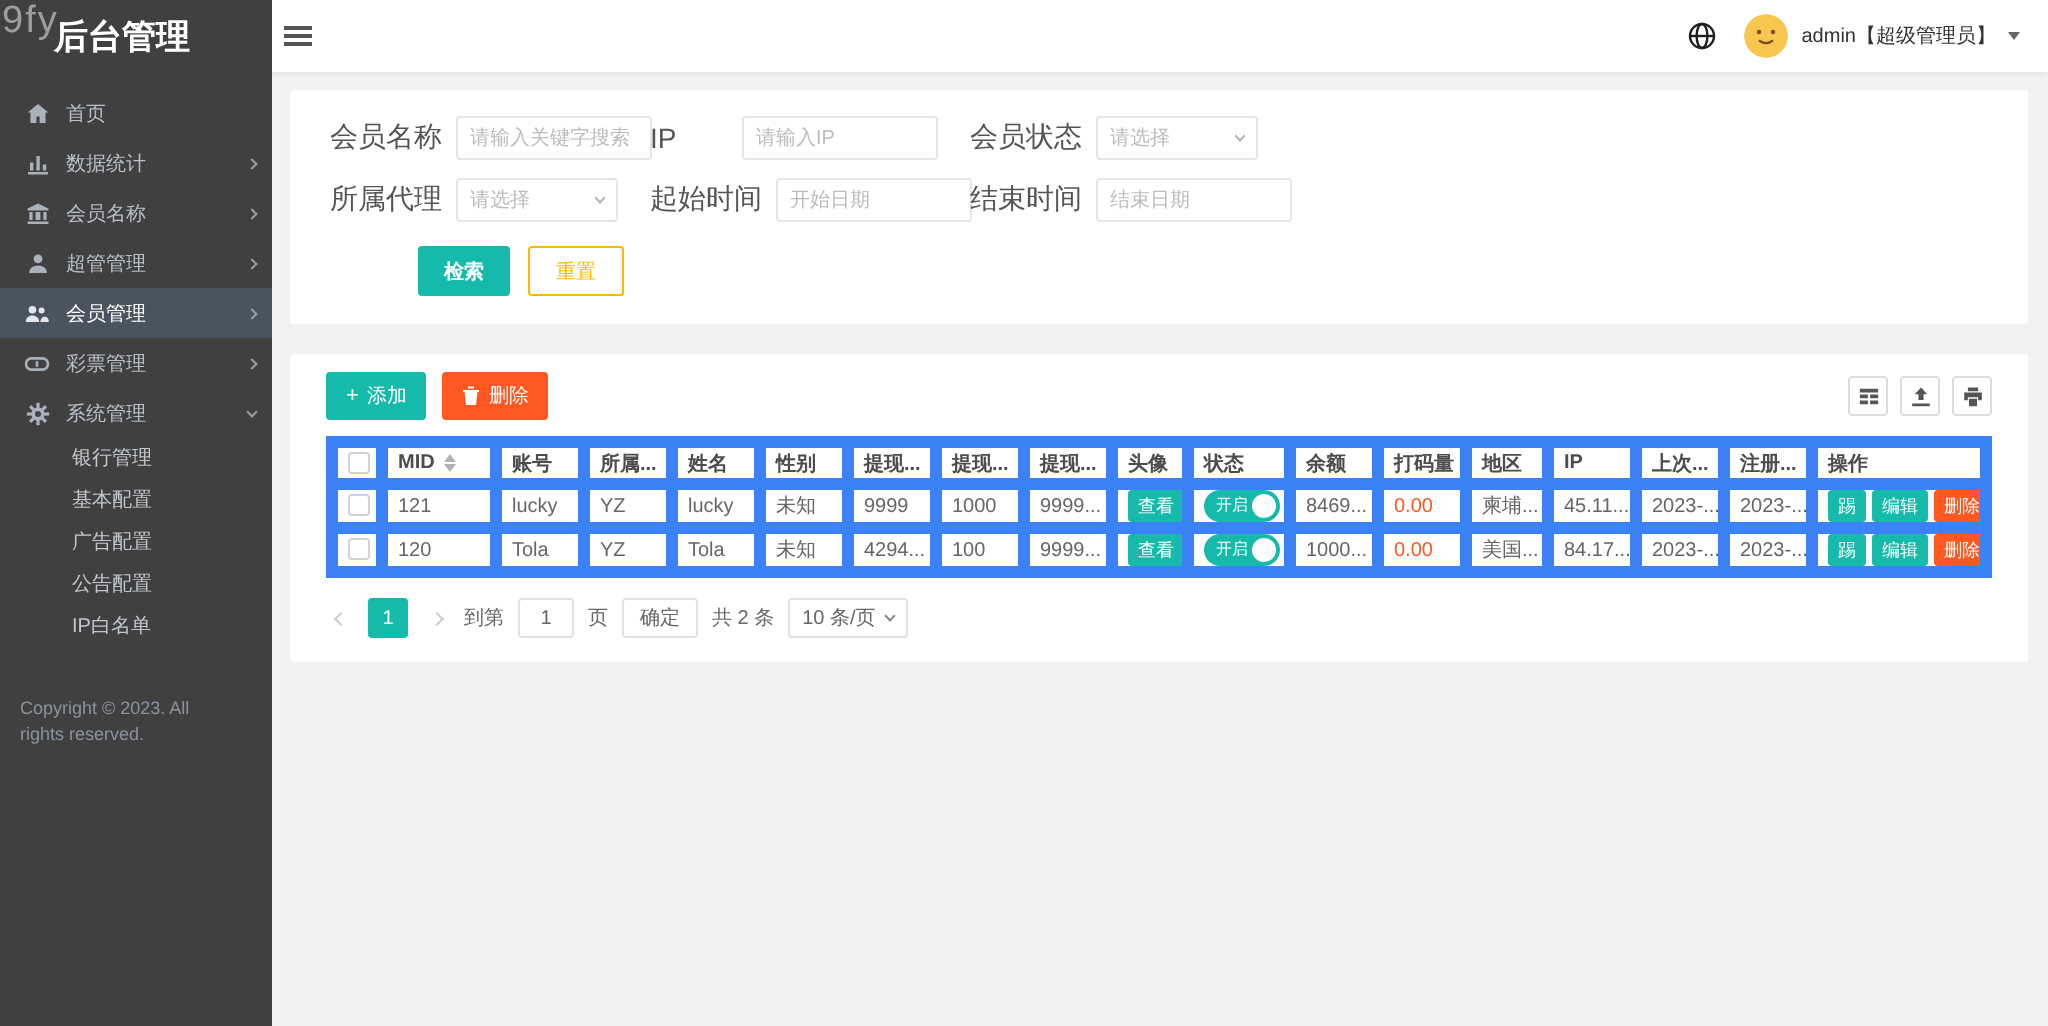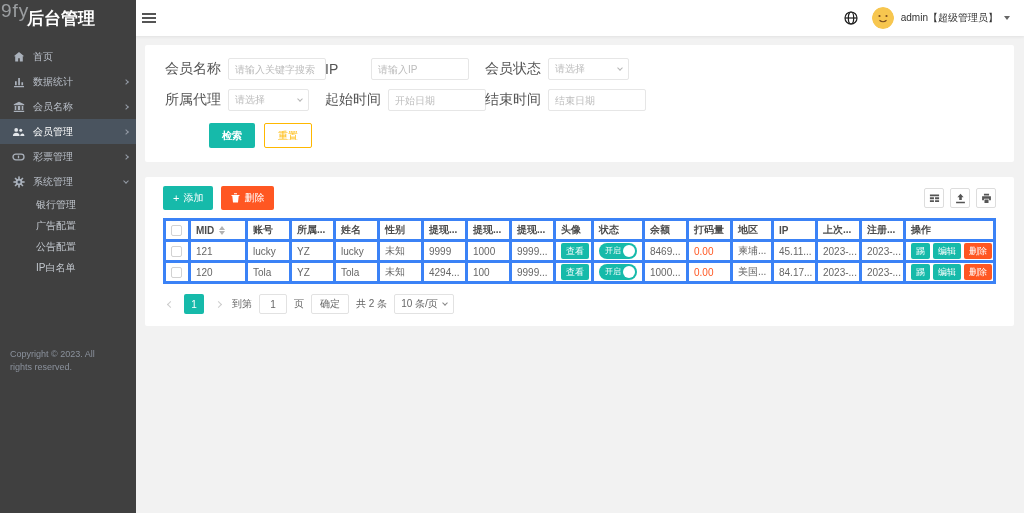"超管管理" div.nav-item { html: none -> <div> <span> <svg> <circle></circle> <path></path> </svg> </span> <span>超管管理</span> <span></span> </div> }
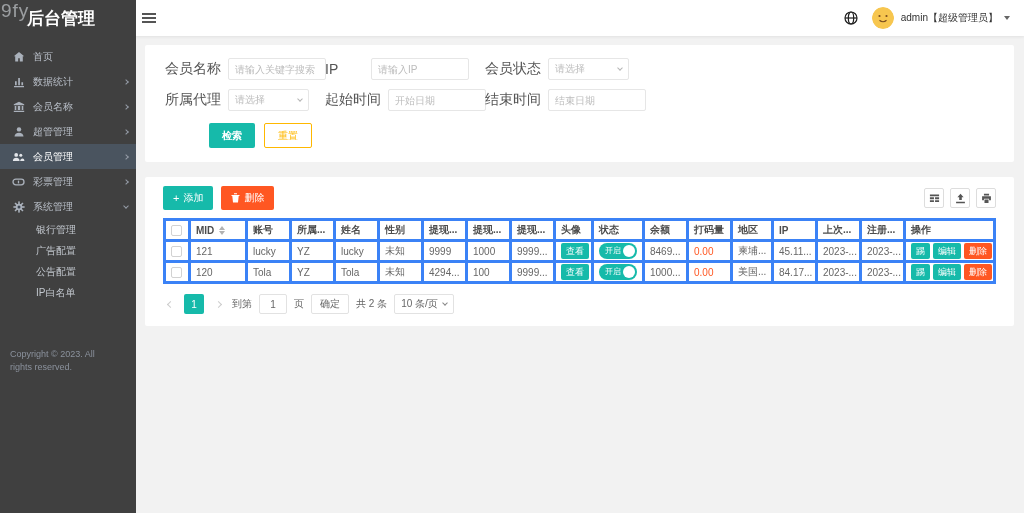"MID" th, td { border: 3px solid #3b82f6 -> 6px solid #3b82f6 }
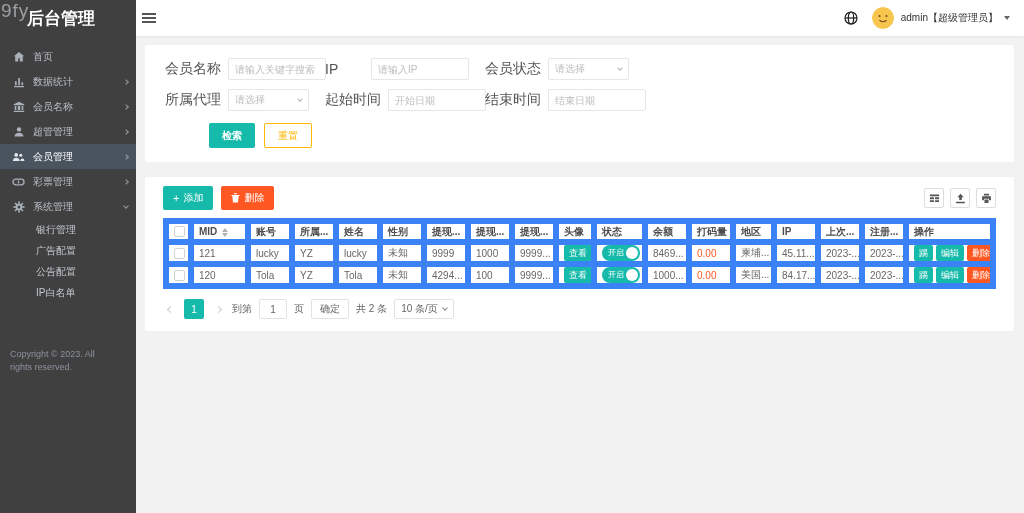"基本配置" div.sub-item { html: none -> <div>基本配置</div> }
